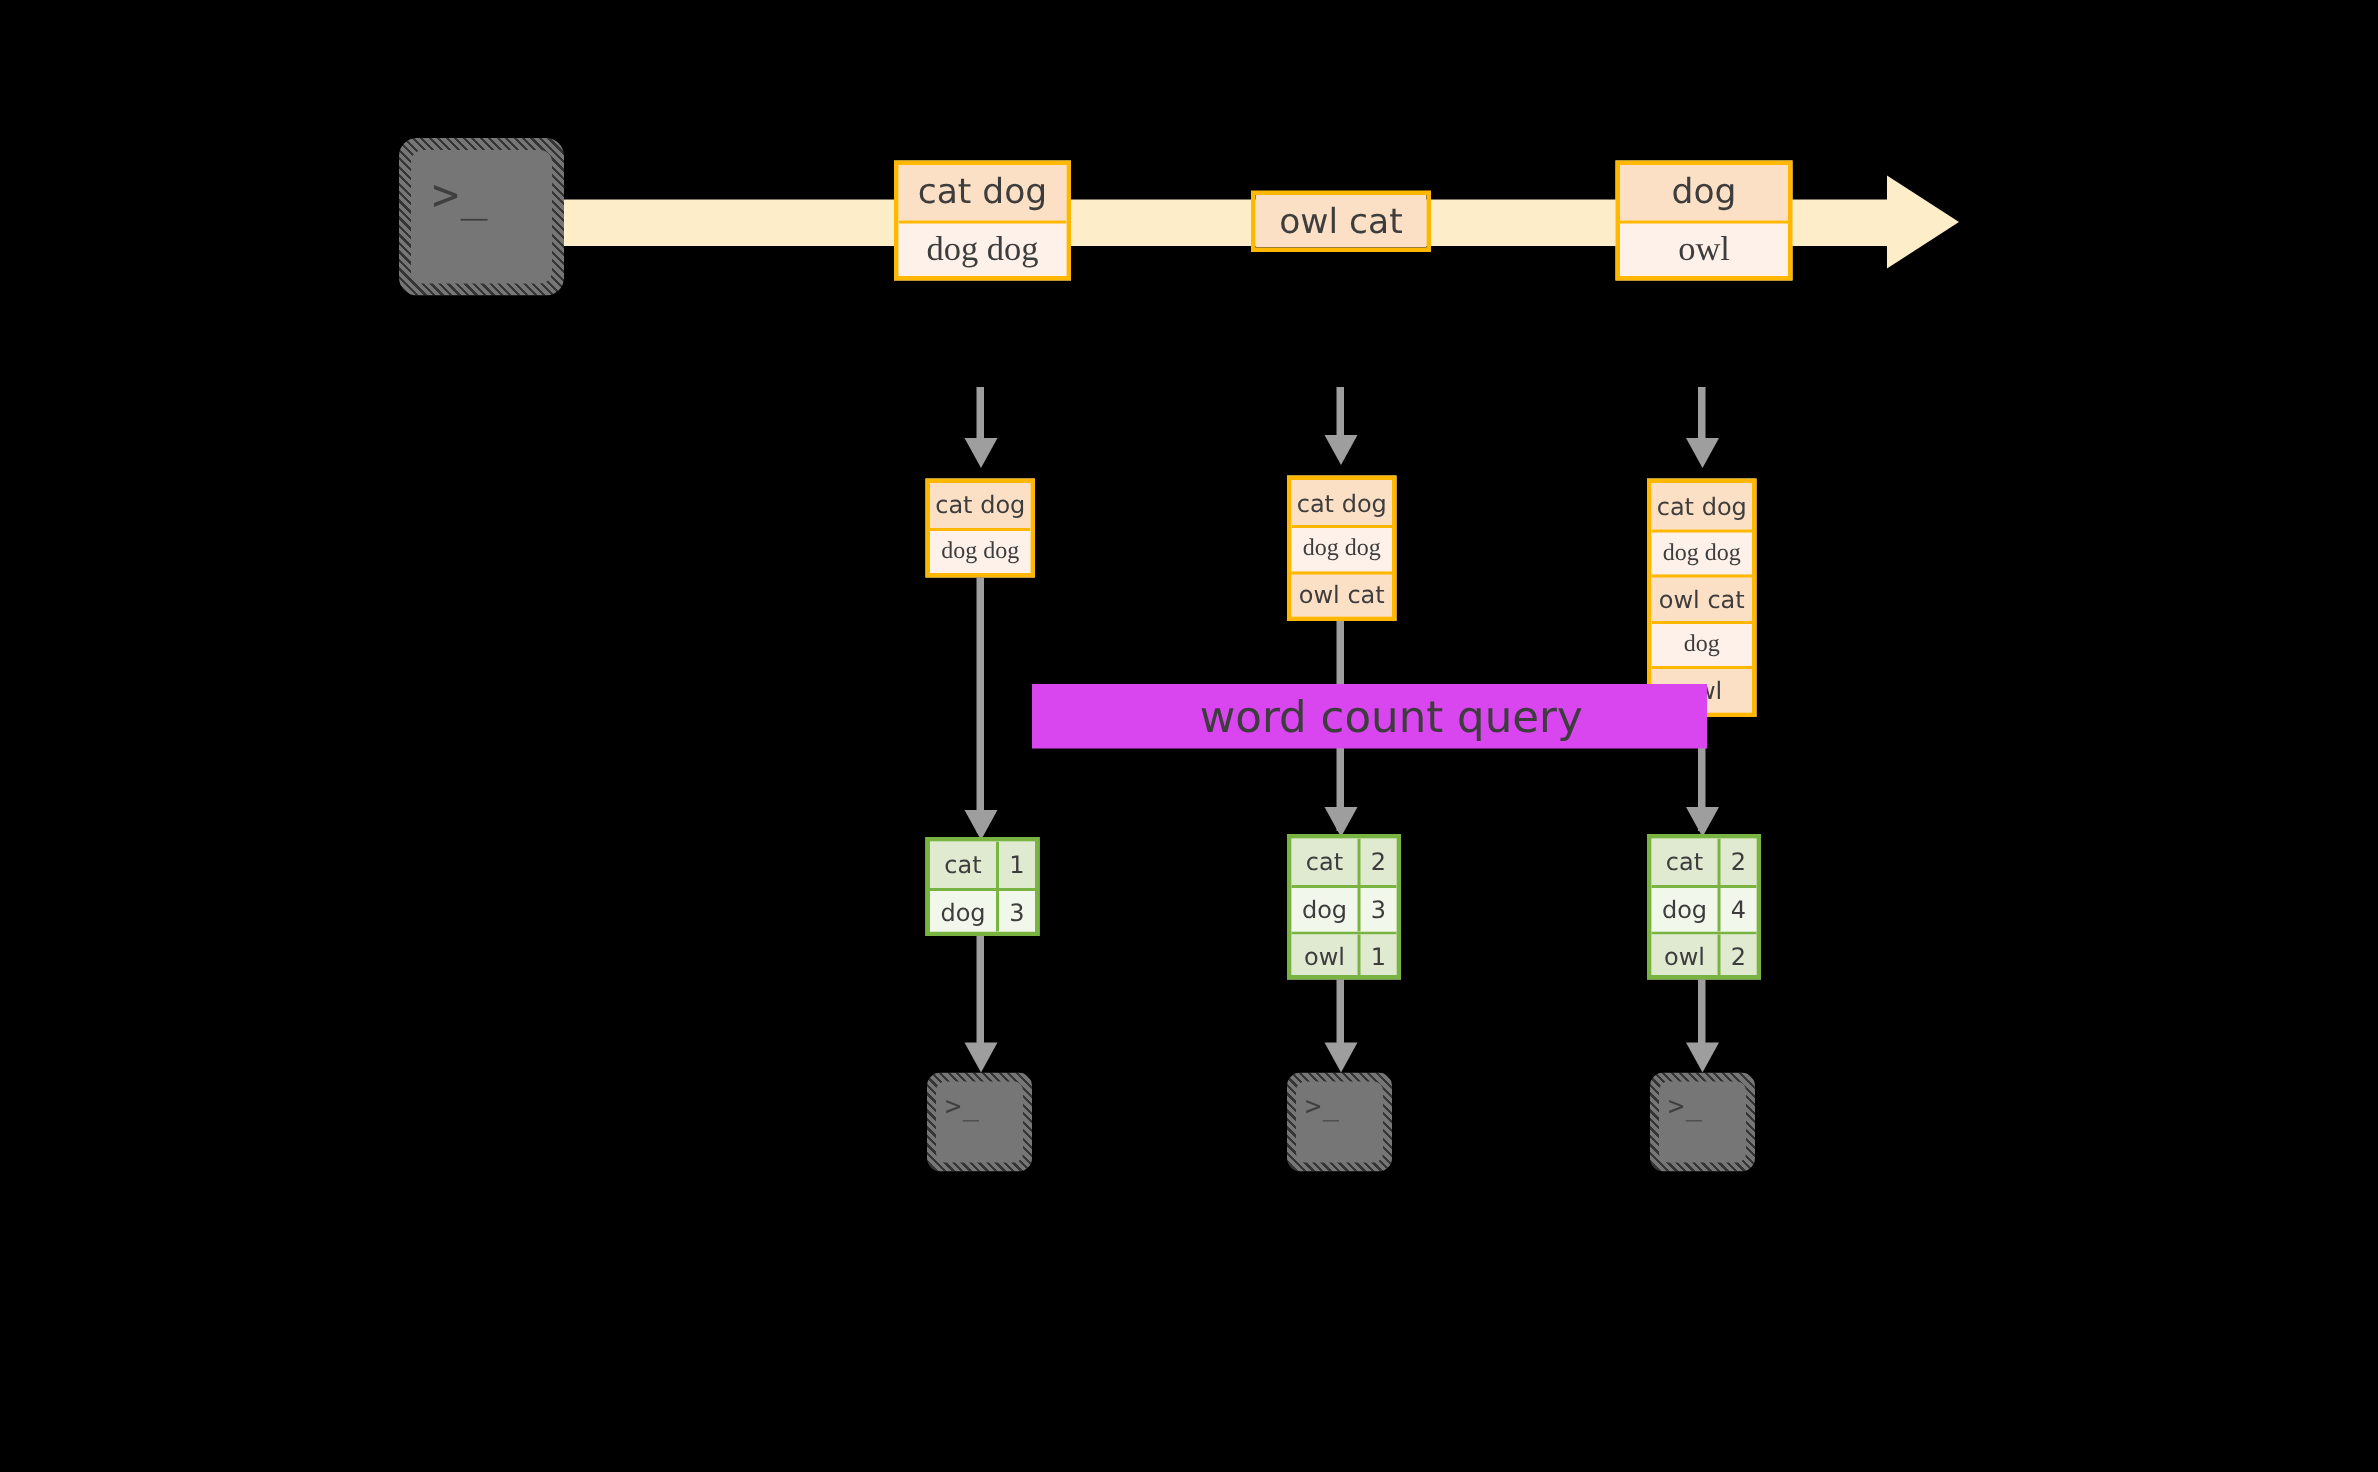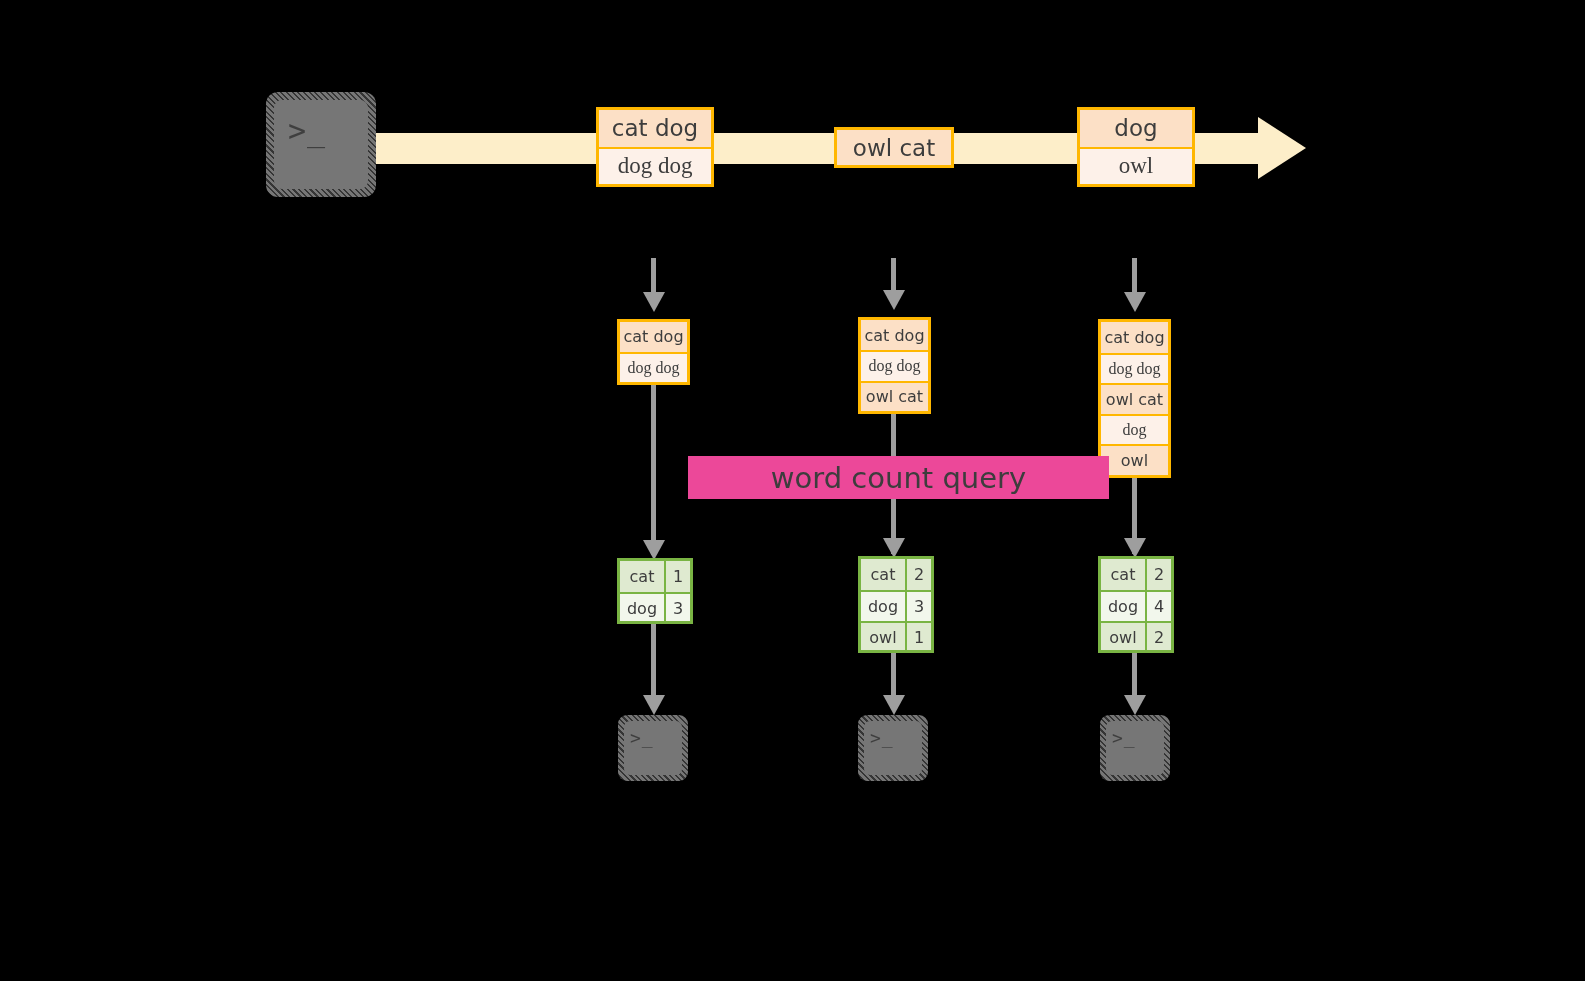"word count query" .label-band { background: #ec4899 -> #d946ef; padding-left: none -> 29px }
